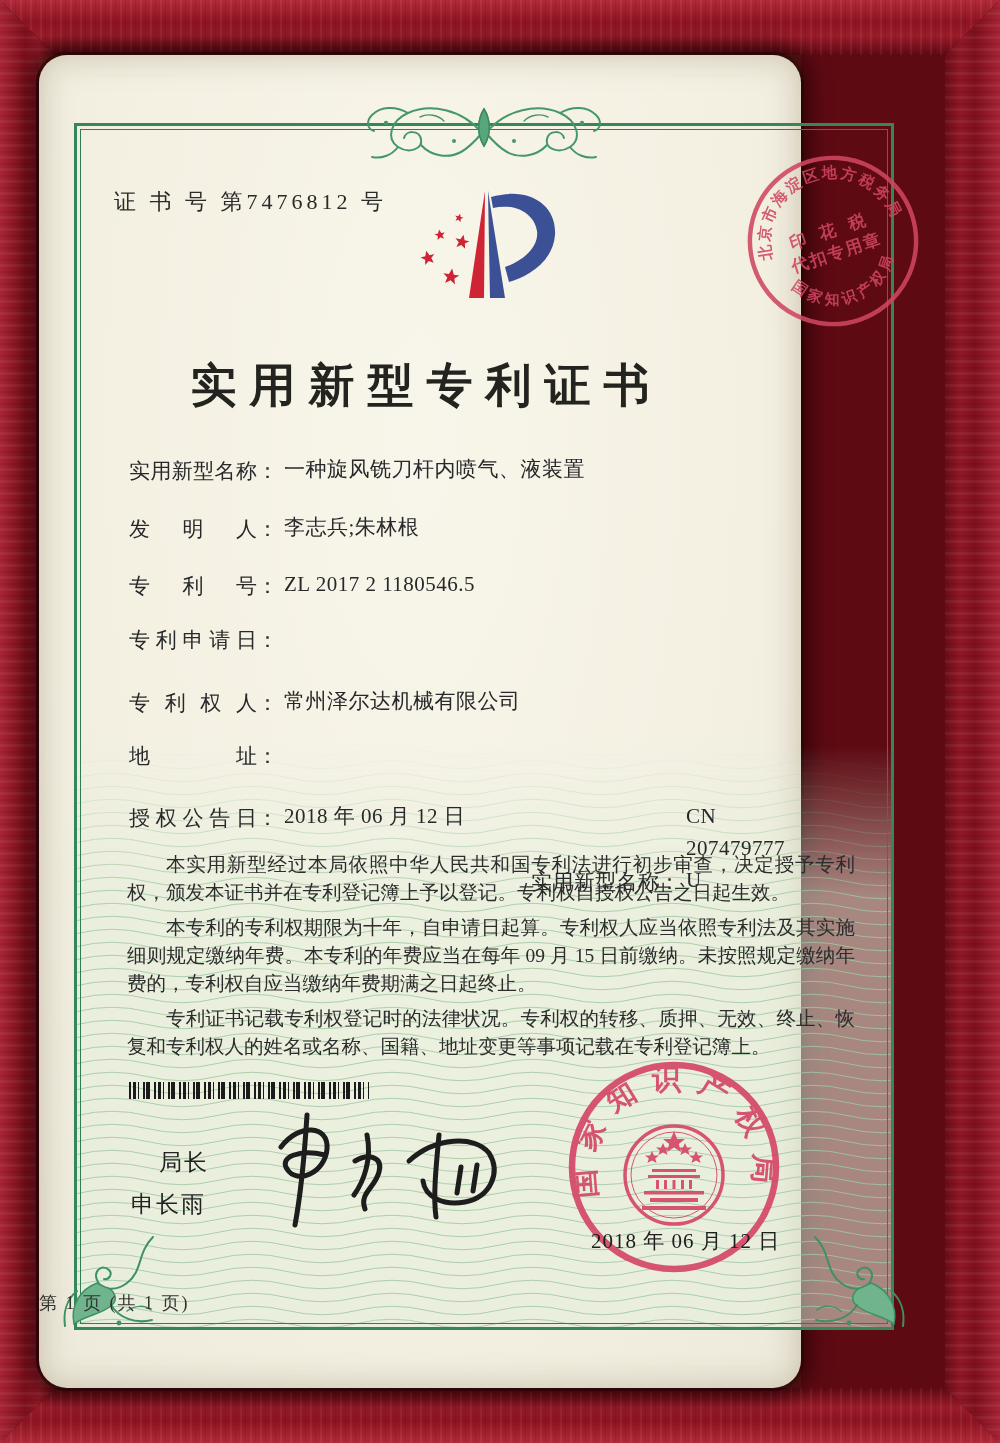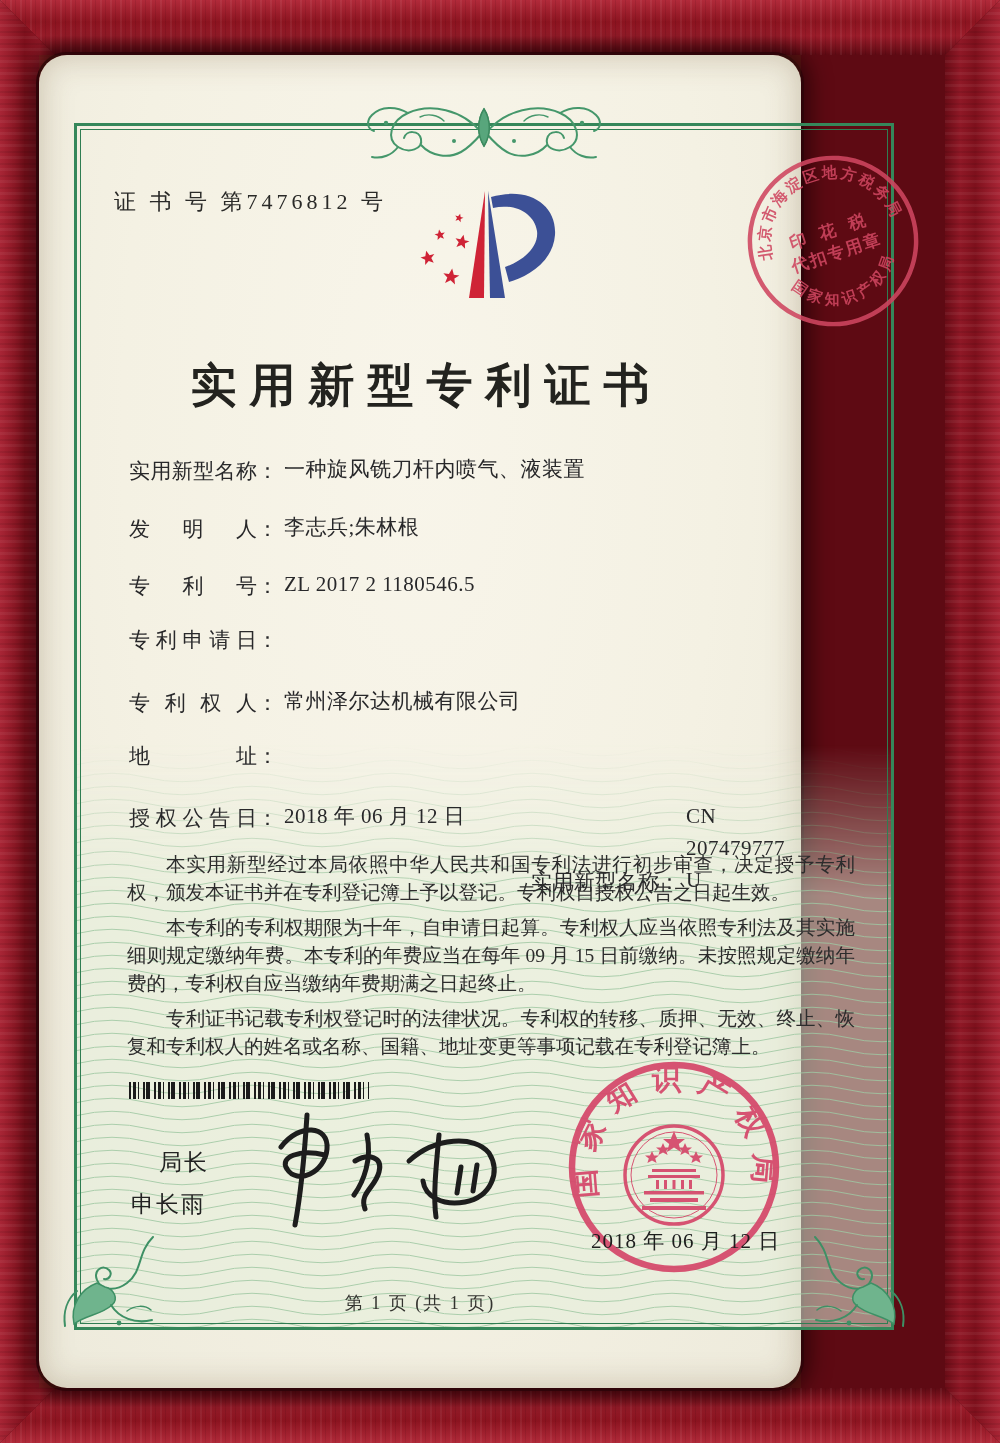"第 1 页 (共 1" .footer { text-align: center -> none }
